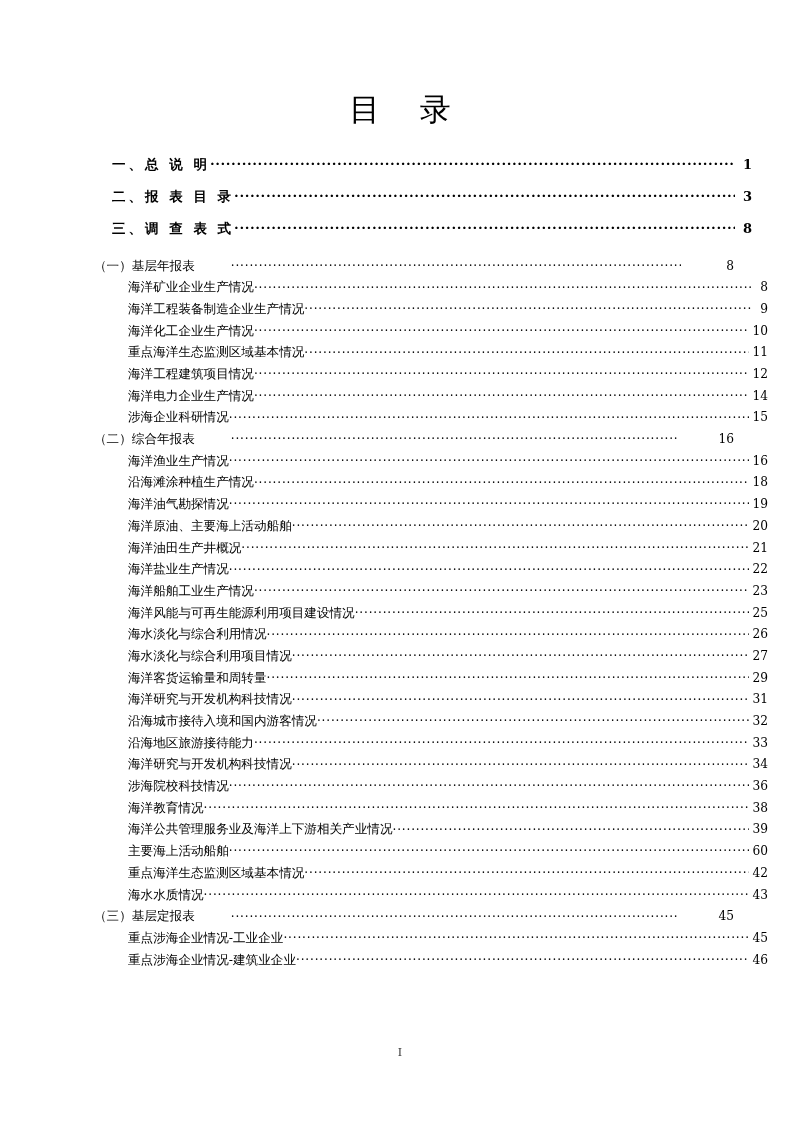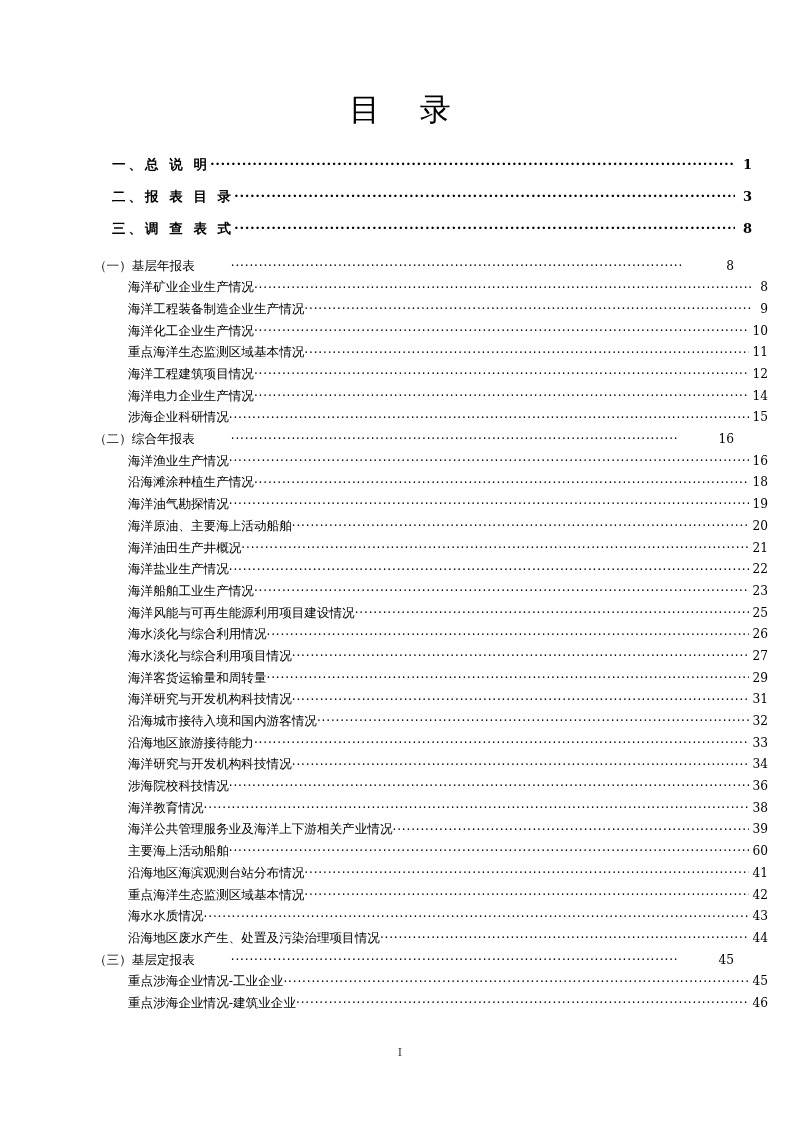"沿海地区海滨观测台站分布情况" div.toc-entry { html: <div> <span>沿海地区海滨观测台站分布情况</span> <span></span> <span>41</span> </div> -> none }
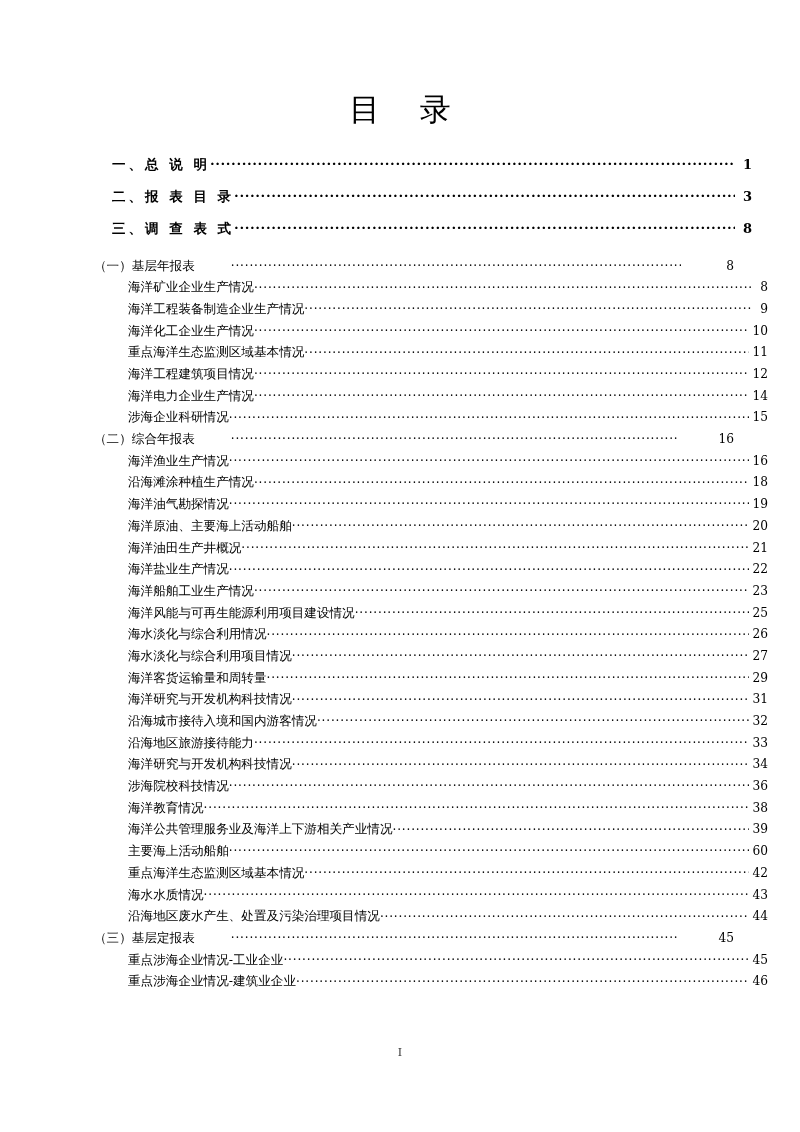"沿海地区废水产生、处置及污染治理项目情况" div.toc-entry { html: <div> <span>沿海地区废水产生、处置及污染治理项目情况</span> <span></span> <span>44</span> </div> -> none }
